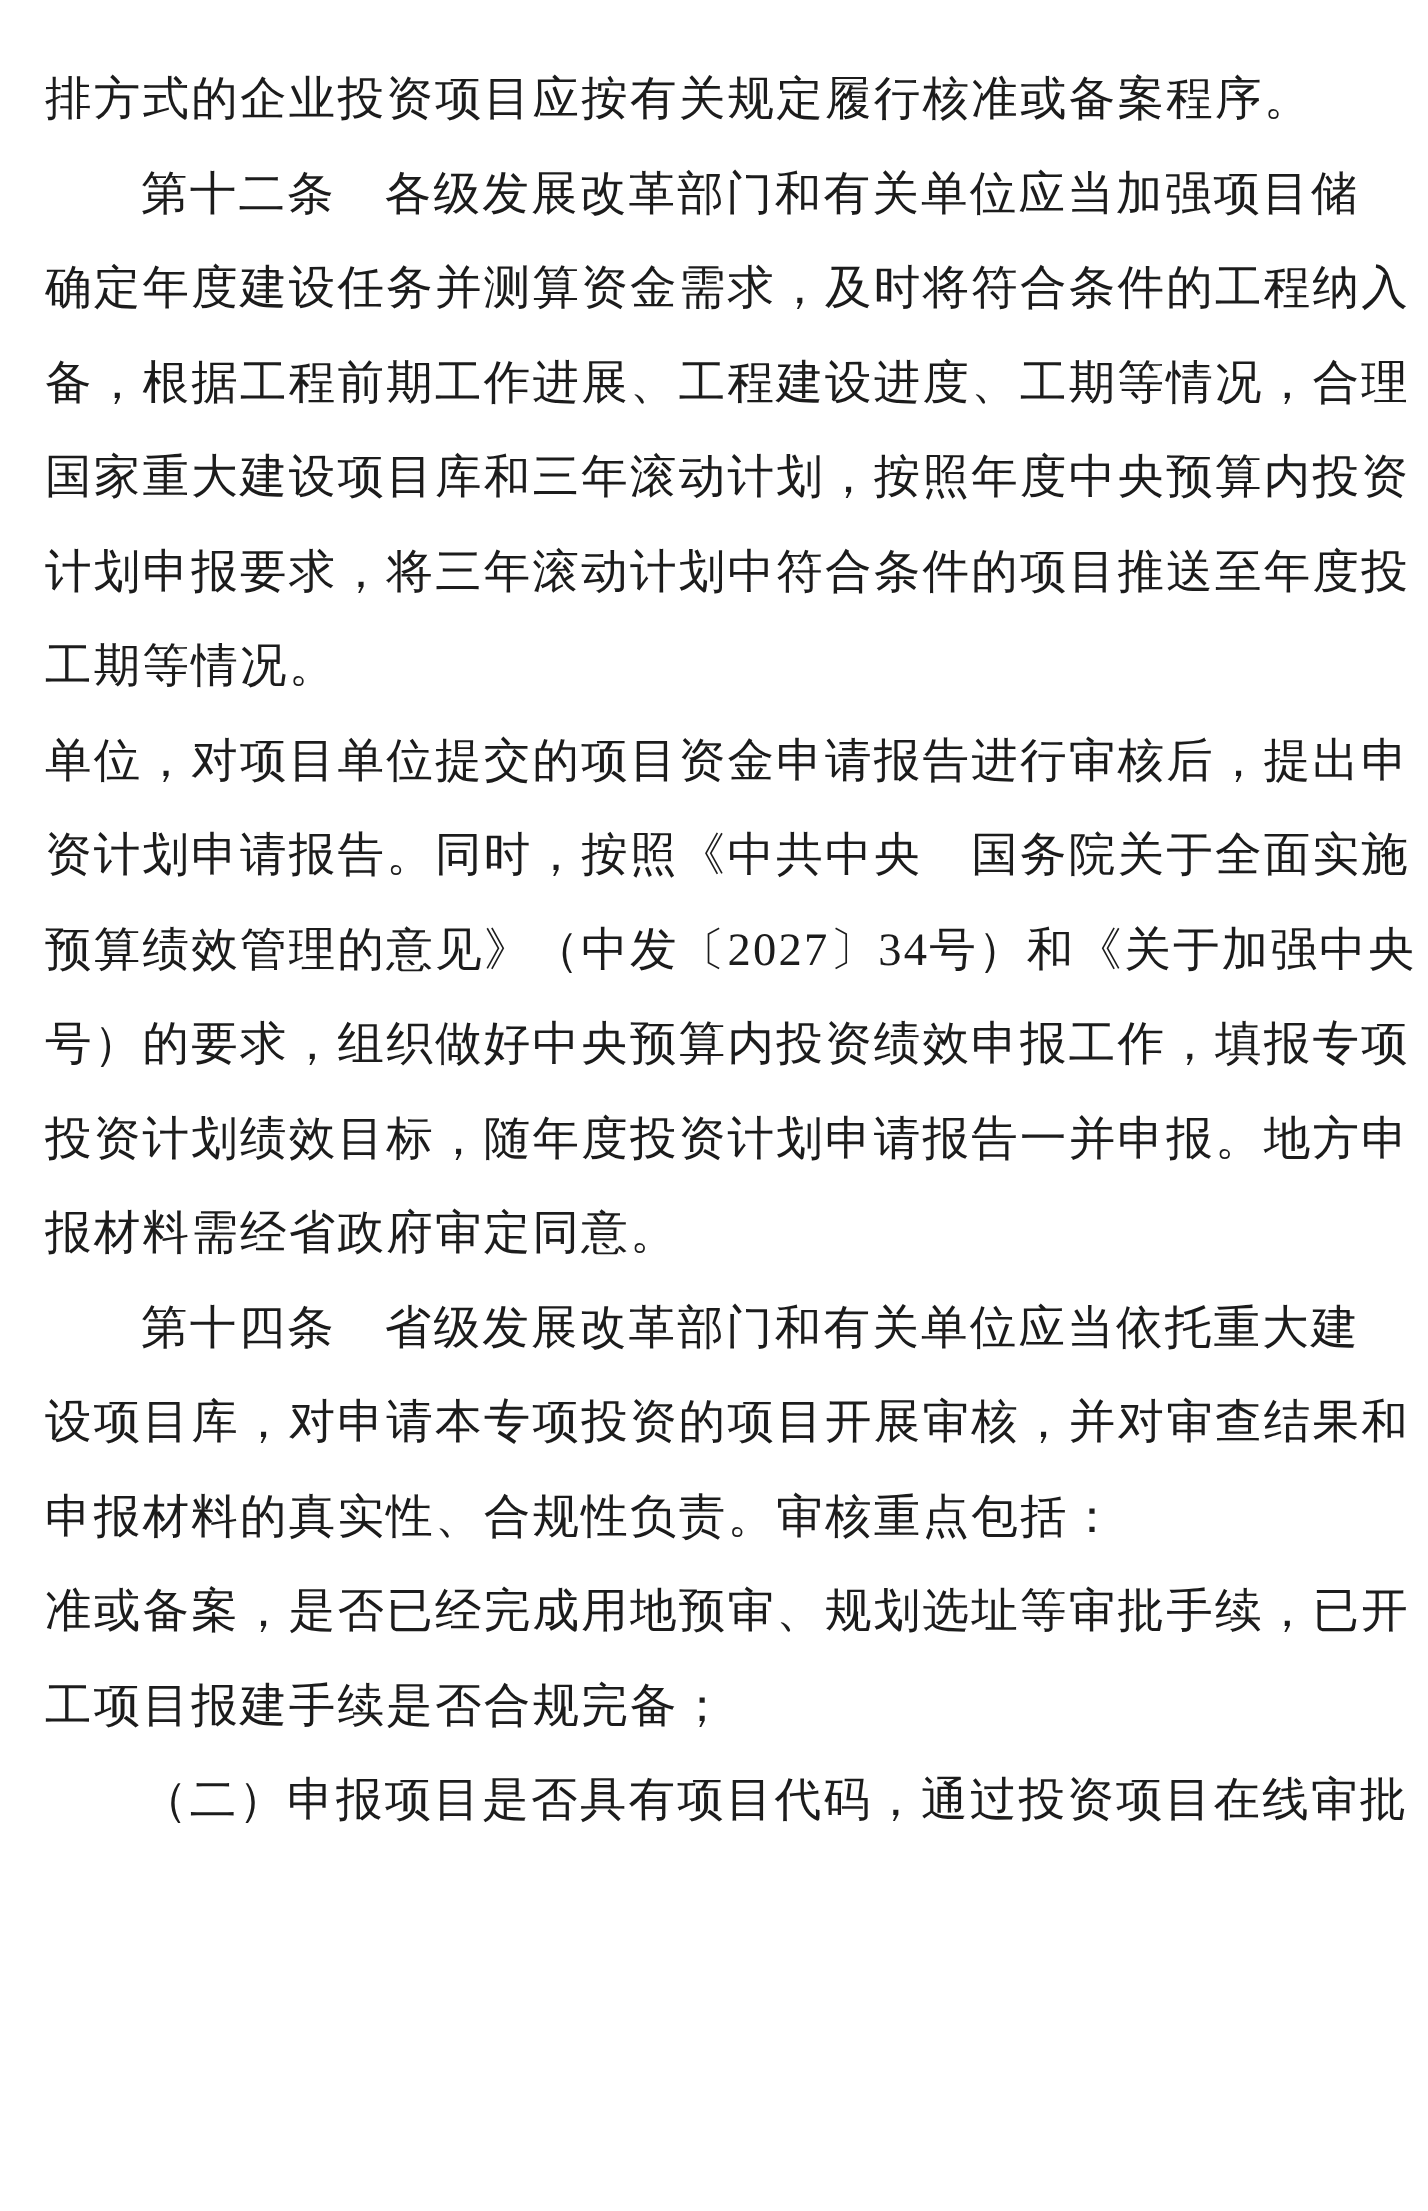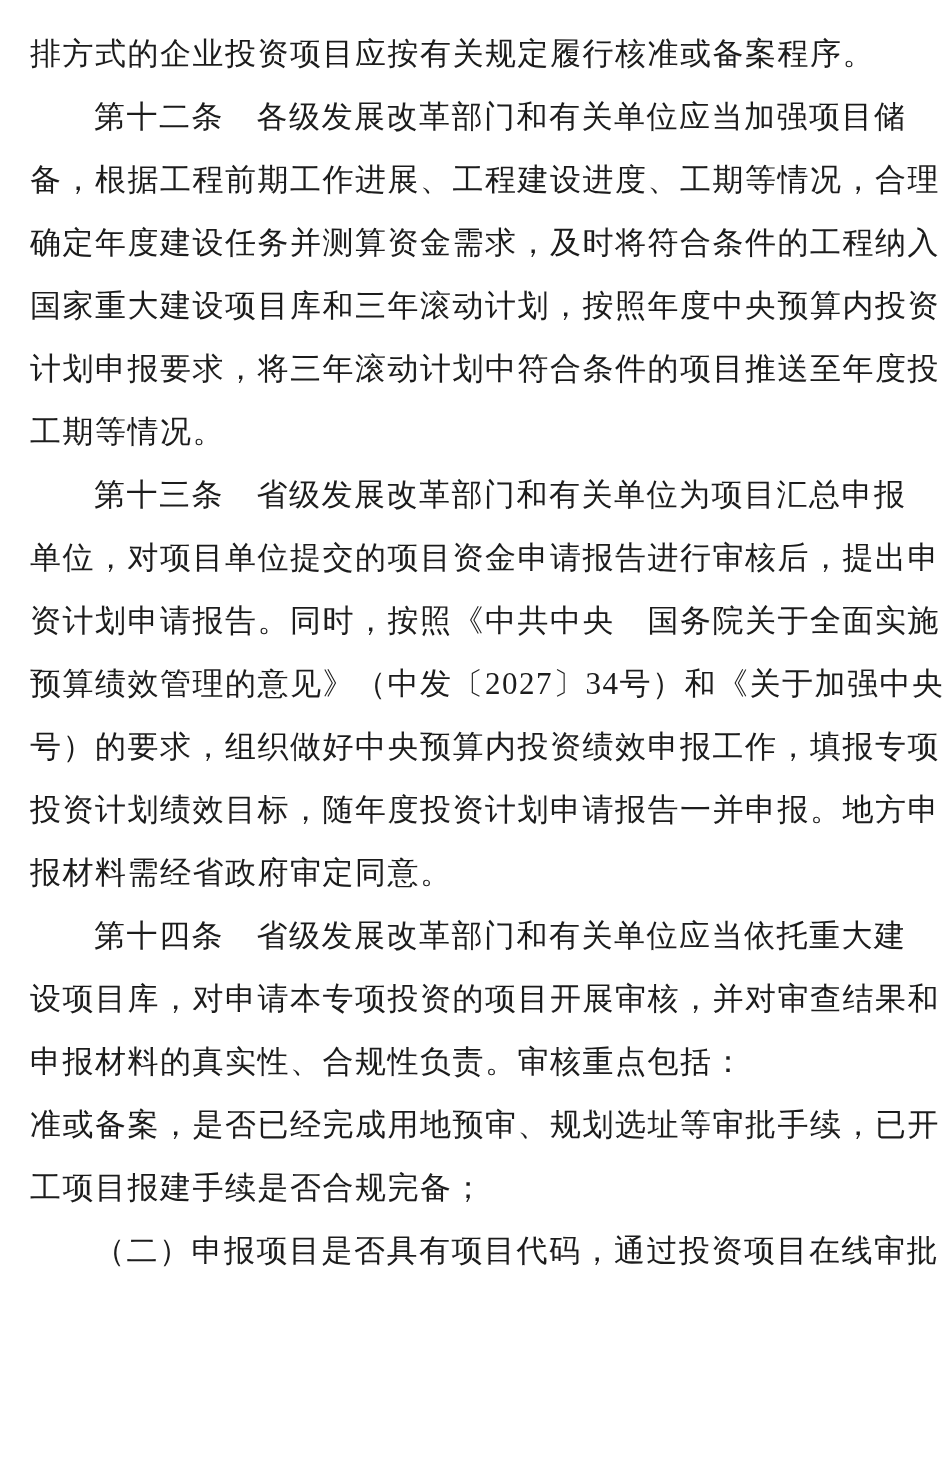"排方式的企业投资项目应按有关规定履行核准或备案程序。" .page { padding: 22px 26px 0 30px -> 34px 26px 0 30px }
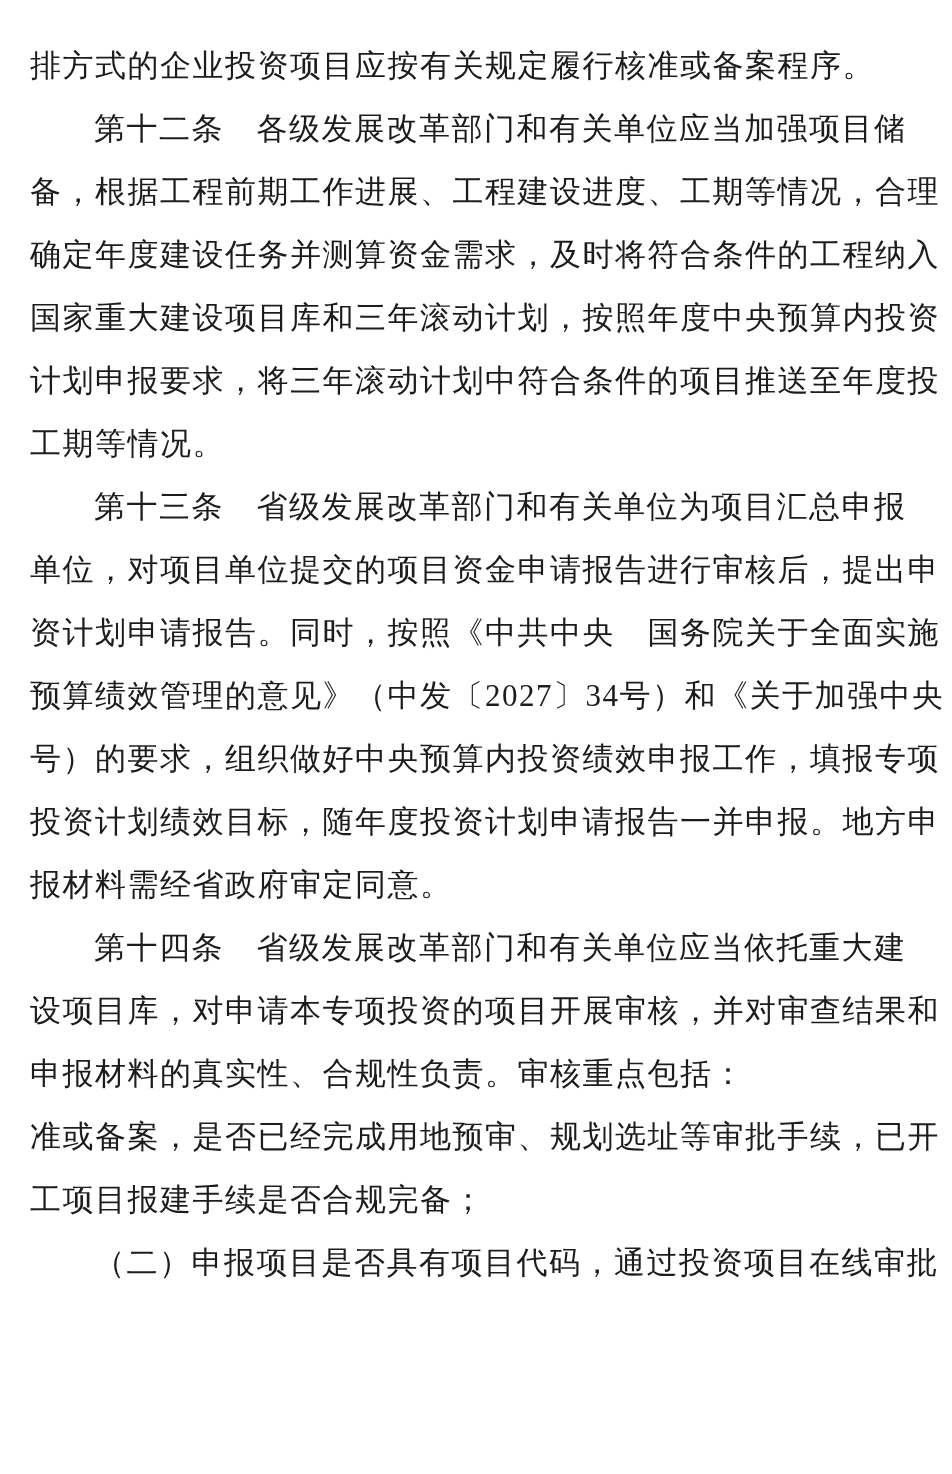"备，根据工程前期工作进展、工程建设进度、工期等情况，合理" div.line { order: before "确定年度建设任务并测算资金需求，及时将符合条件的工程纳入" -> after "确定年度建设任务并测算资金需求，及时将符合条件的工程纳入" }
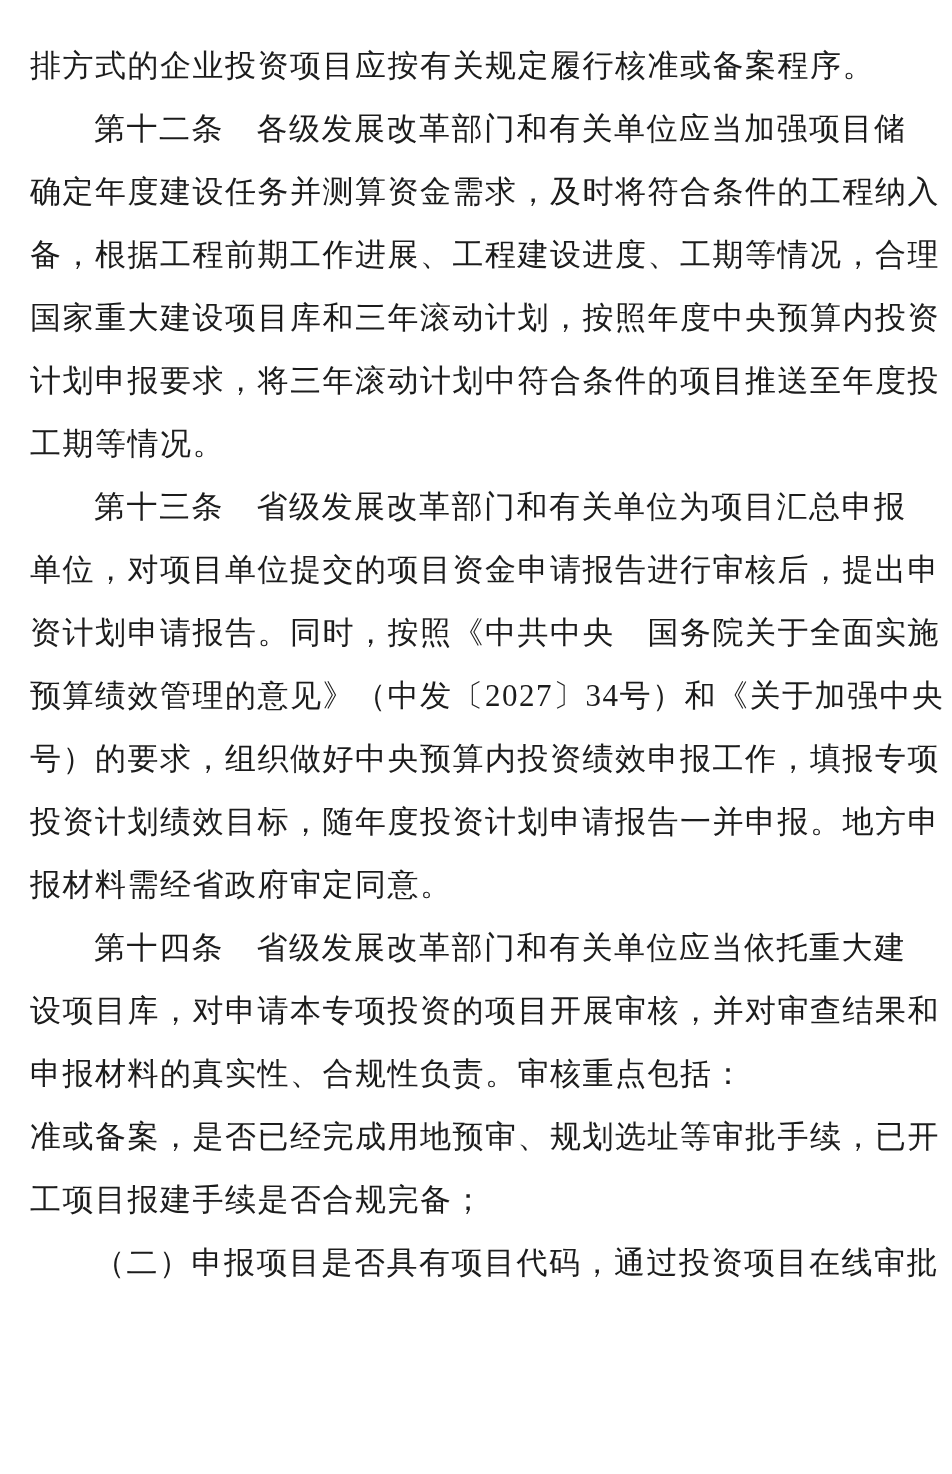"第十三条 省级发展改革部门和有关单位为项目汇总申报" div.line { html: <div>第十三条 省级发展改革部门和有关单位为项目汇总申报</div> -> none }
